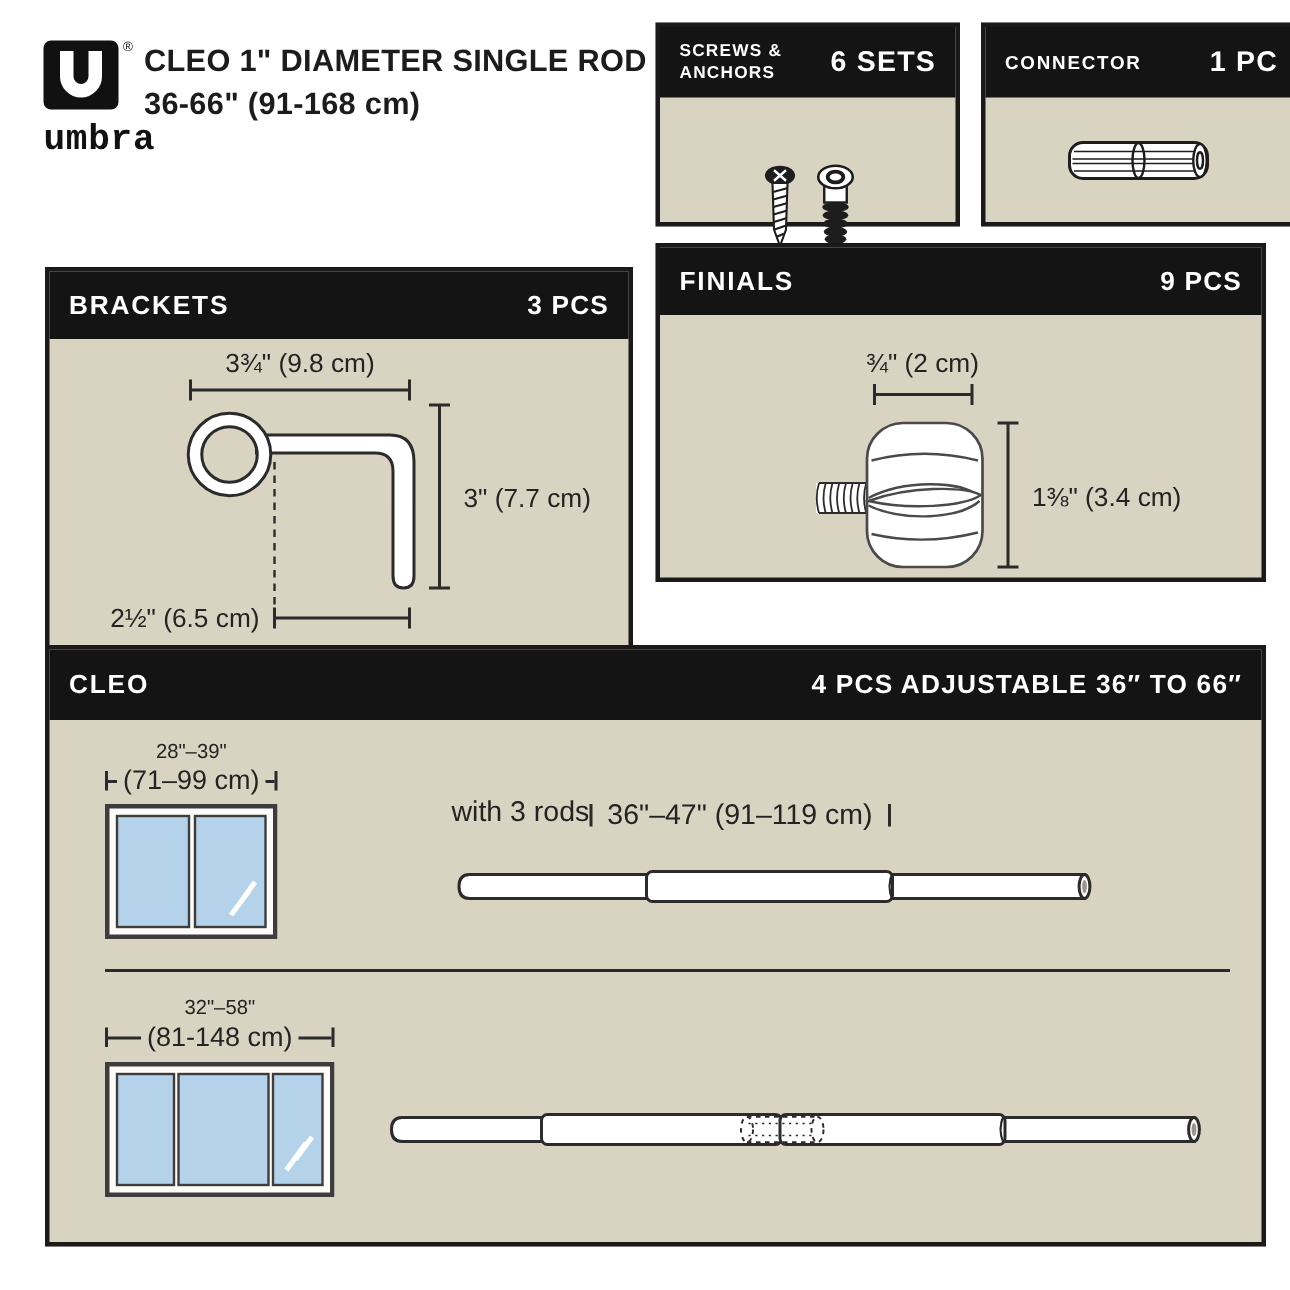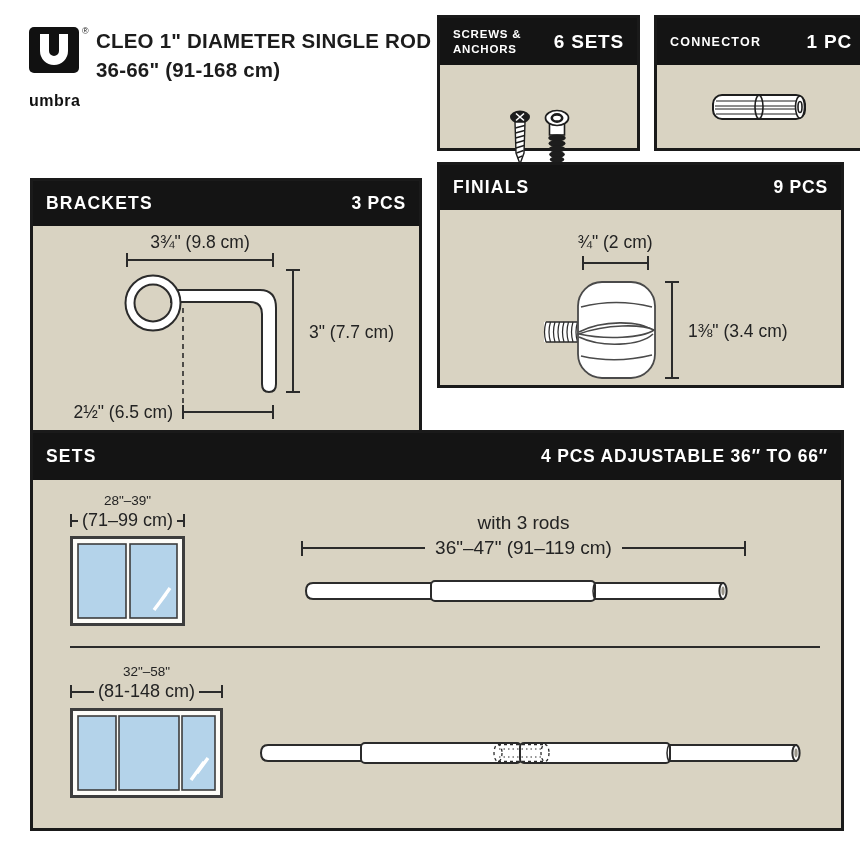"umbra" .brand-word { font-family: none -> Liberation Mono, monospace; font-size: 16px -> 24px; margin-top: 14px -> 1px }
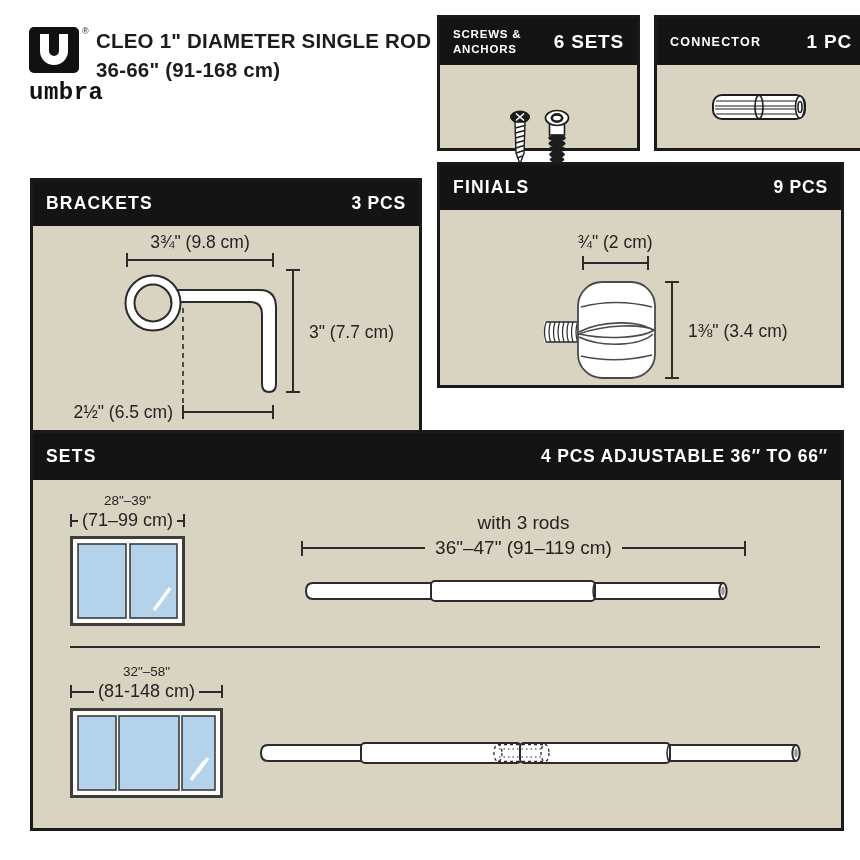"SETS" span.p-title { text: SETS -> CLEO }
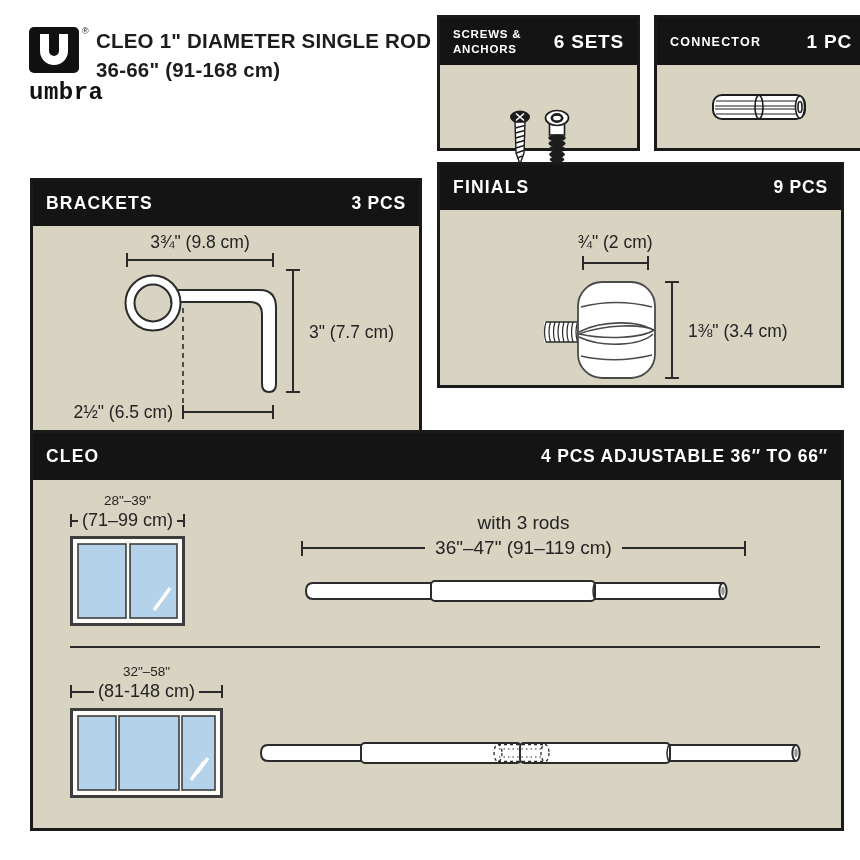"with 3 rods" .rod-block { flex-direction: column -> row; margin-top: none -> 19px }
